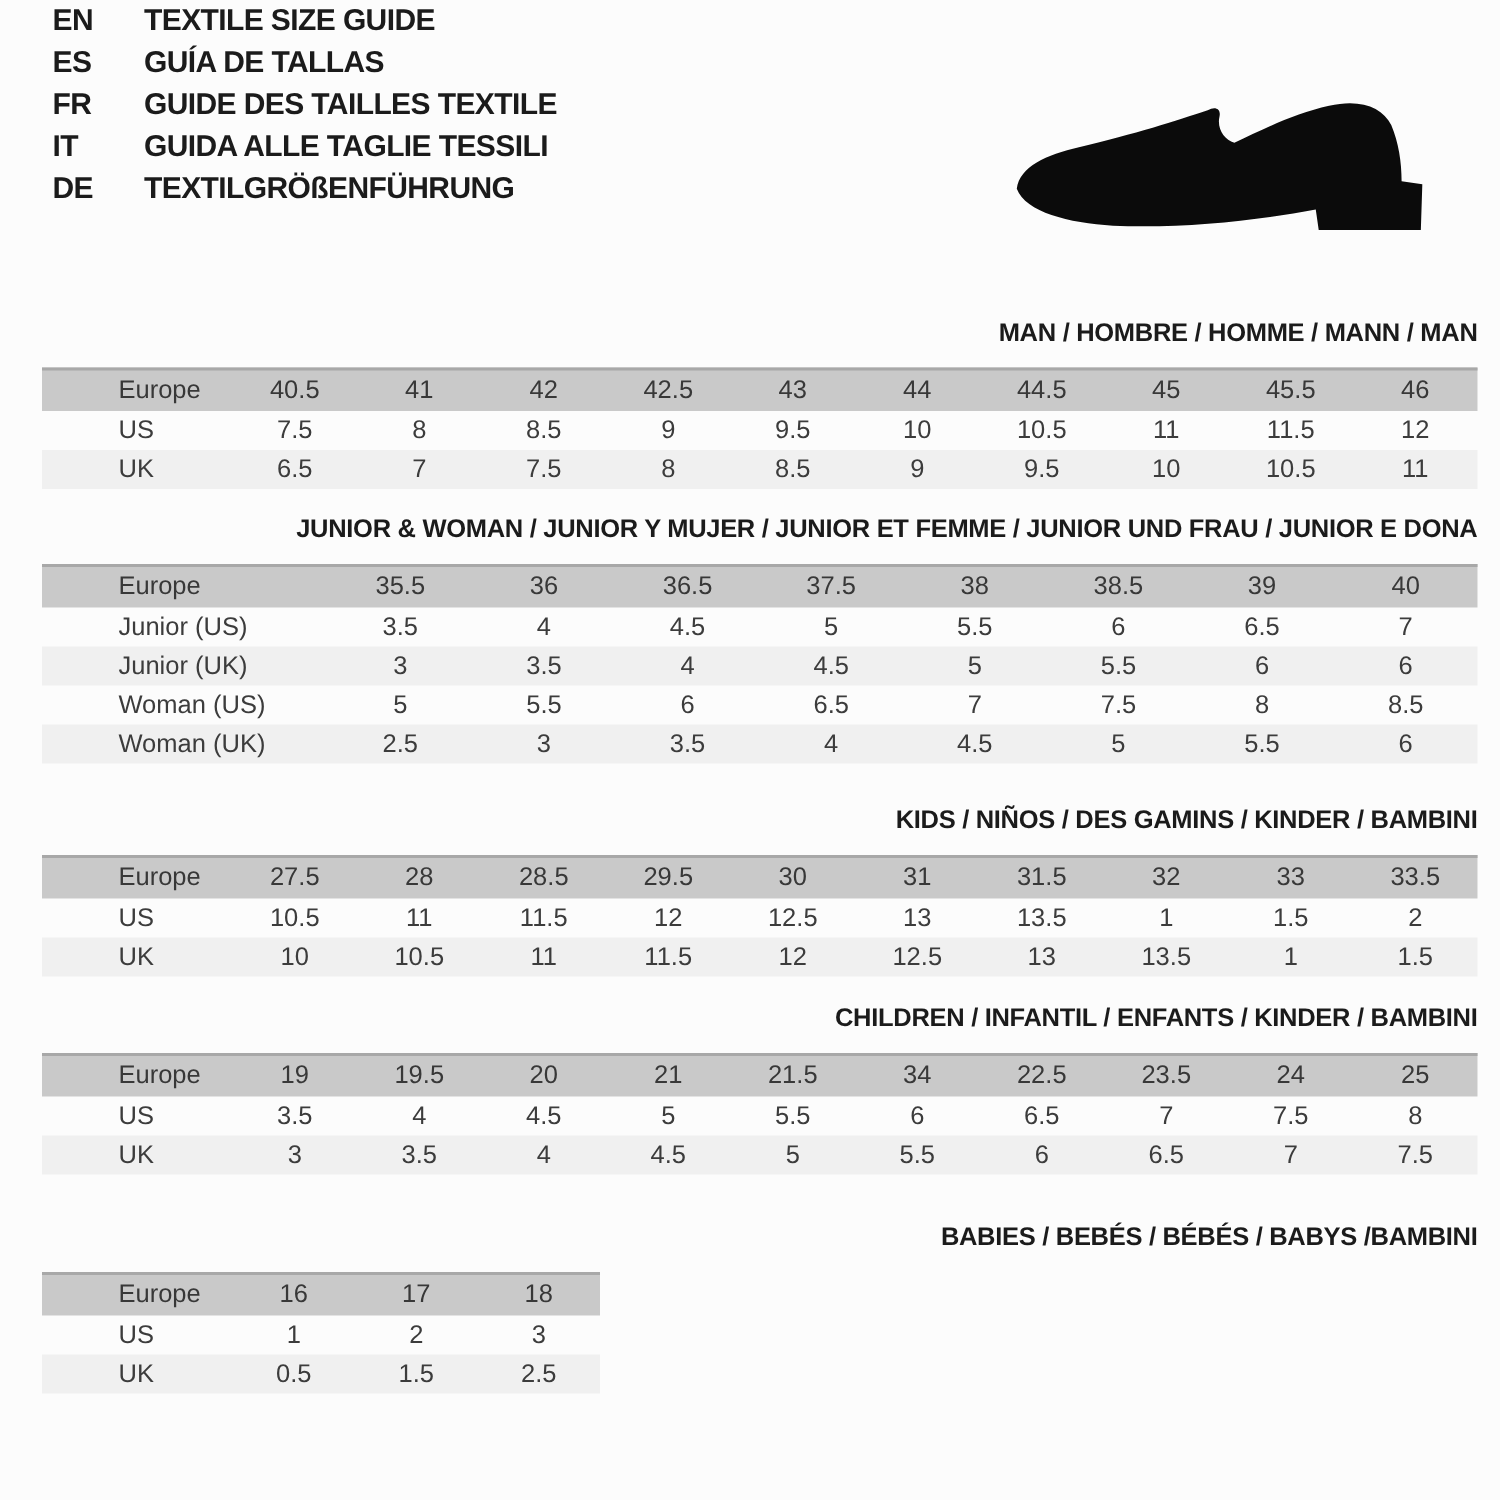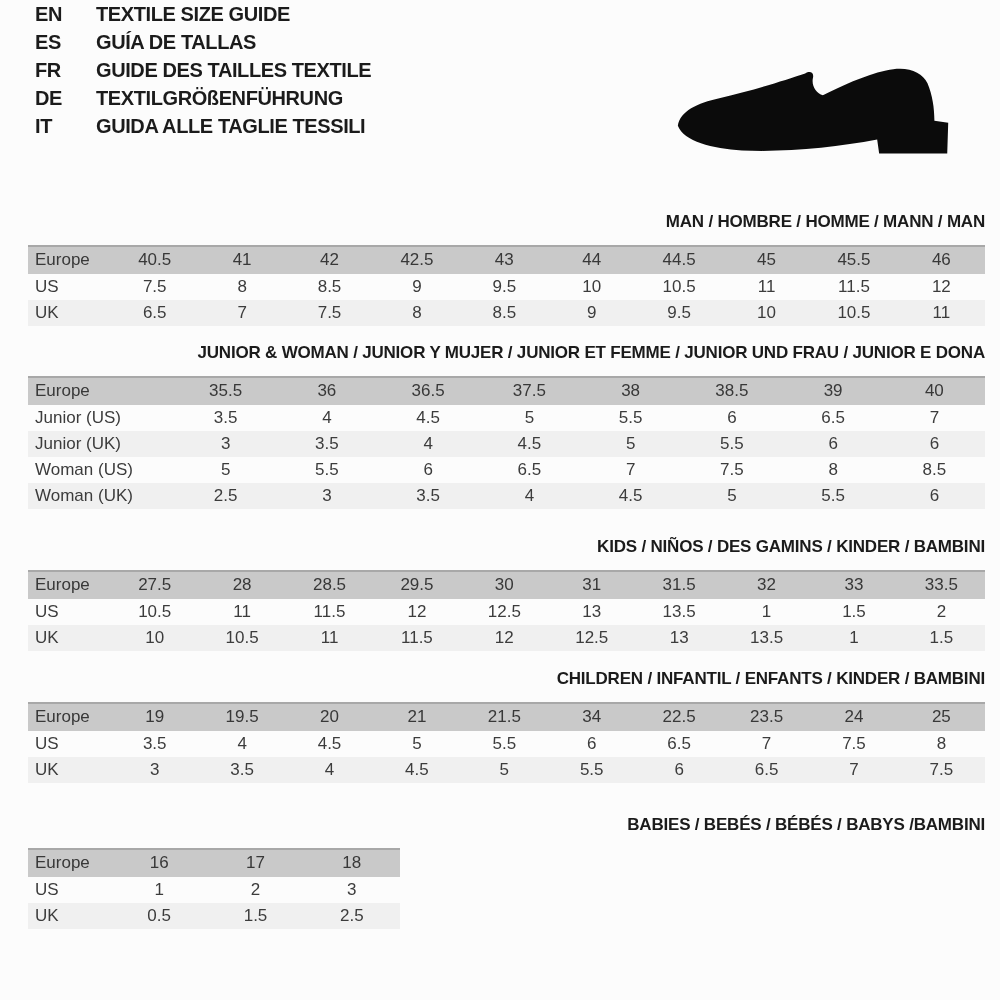"DE" div.lang-row { order: before "IT" -> after "IT" }
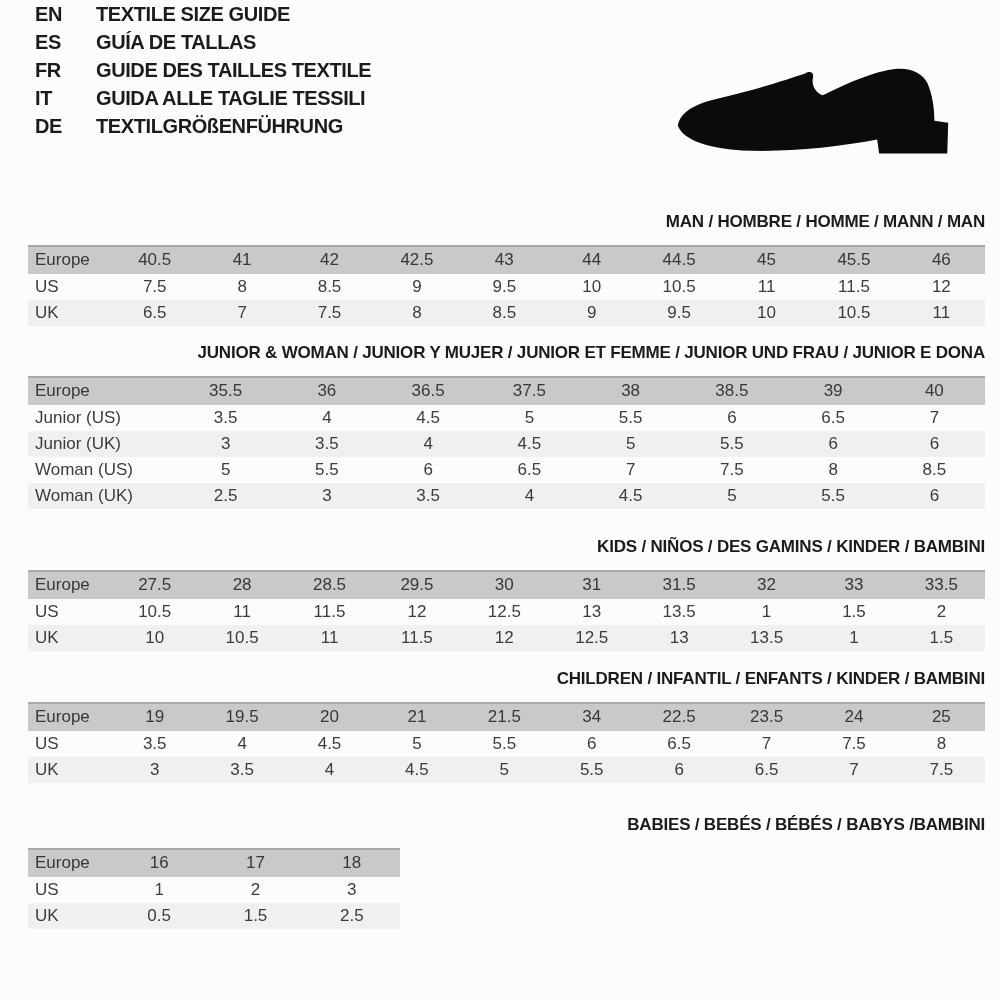"Europe" .trow { padding-left: none -> 44px }
